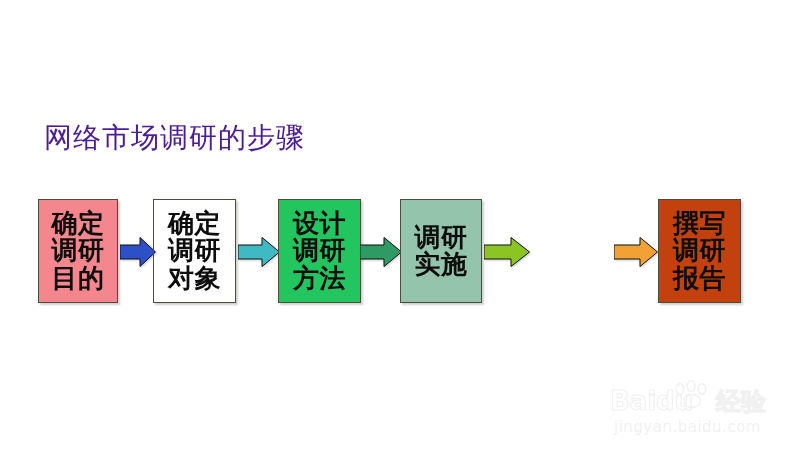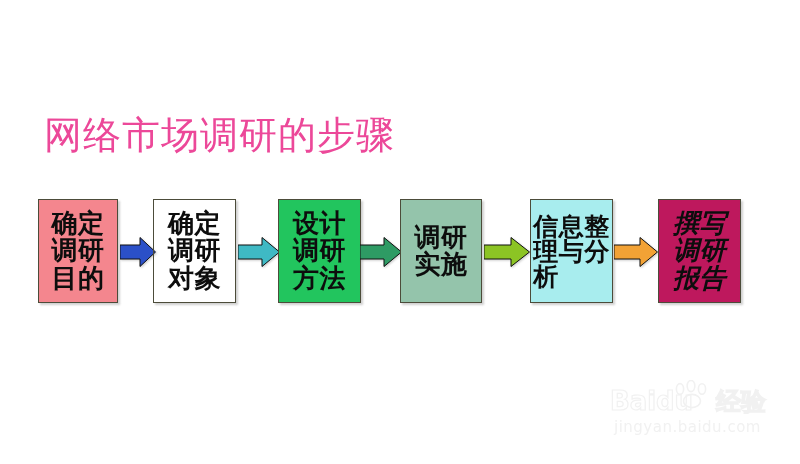"网络市场调研的步骤" #page-title { color: #ec4899 -> #4c1d95; font-family: Liberation Mono, monospace -> Liberation Serif, serif; font-size: 38px -> 28px }
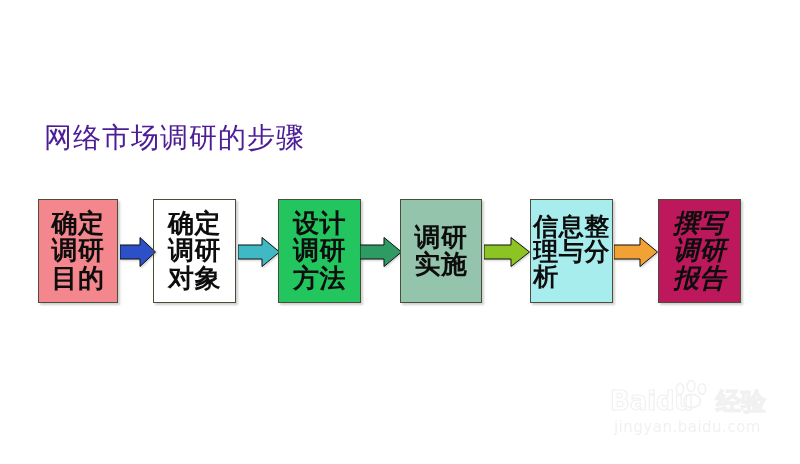"确定" .flow-box-label { text-align: none -> center }
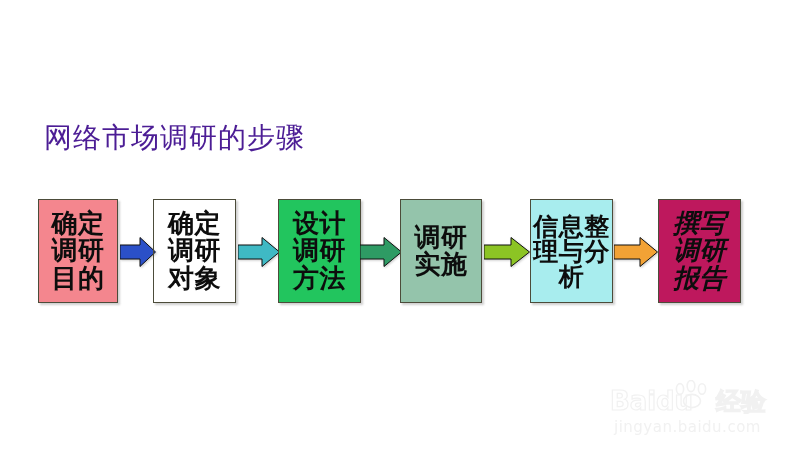"信息整" div.flow-box { html: <div> <span>信息整 理与分 析</span> </div> -> none }
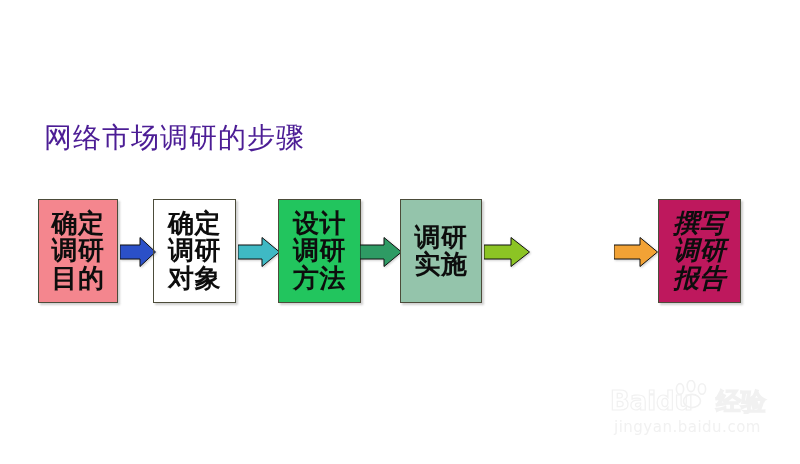"撰写" div.flow-box { background: #be185d -> #c2410c; font-style: italic -> none }
